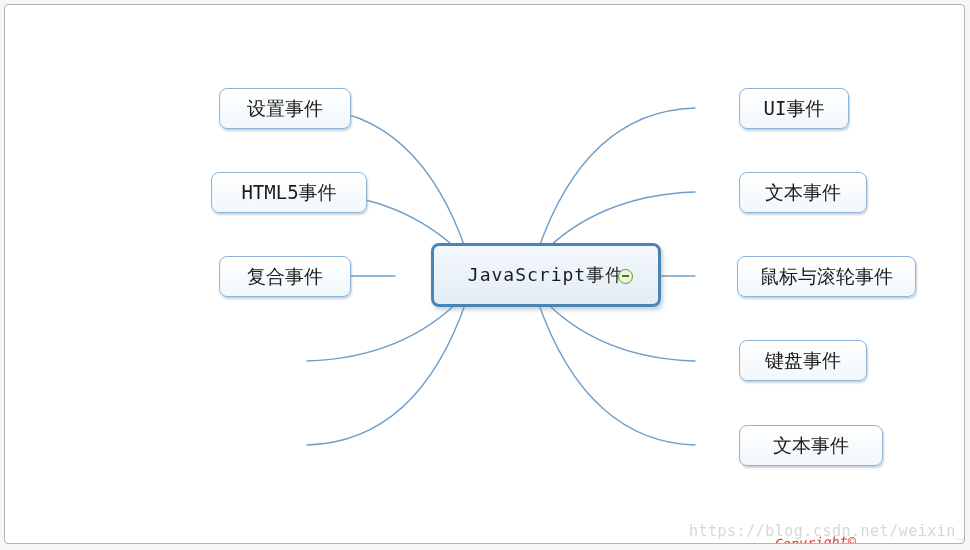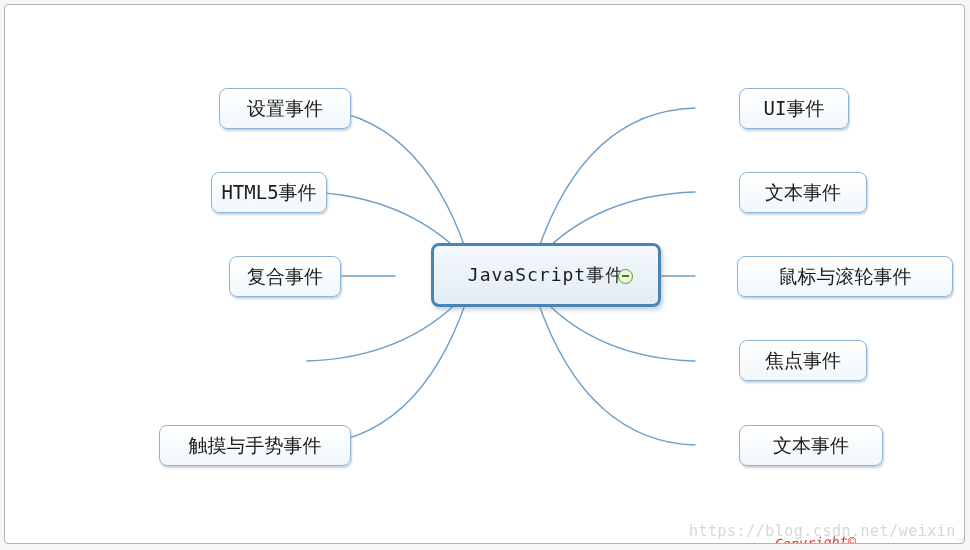"HTML5事件" .pos-l1 { width: 116px -> 156px }
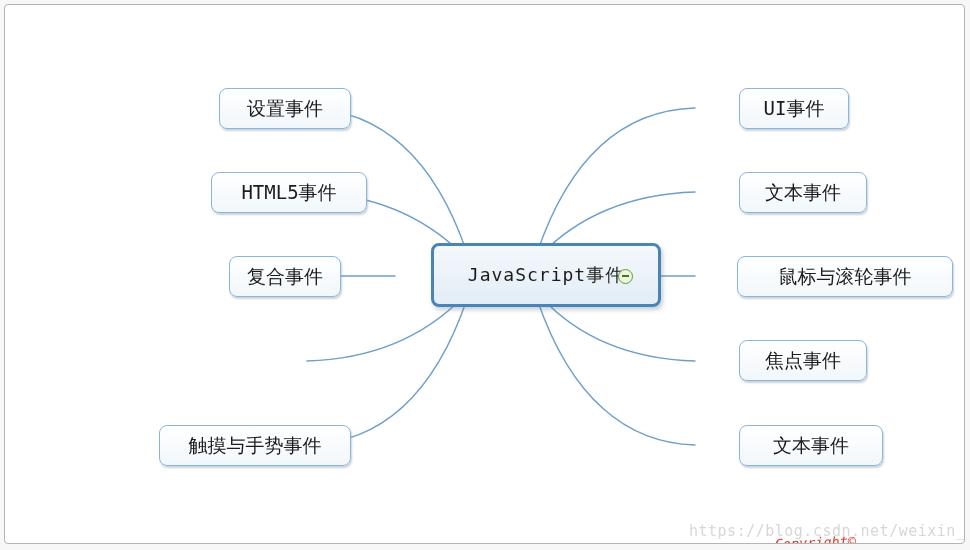"复合事件" .pos-l2 { left: 180px -> 170px; width: 112px -> 132px }
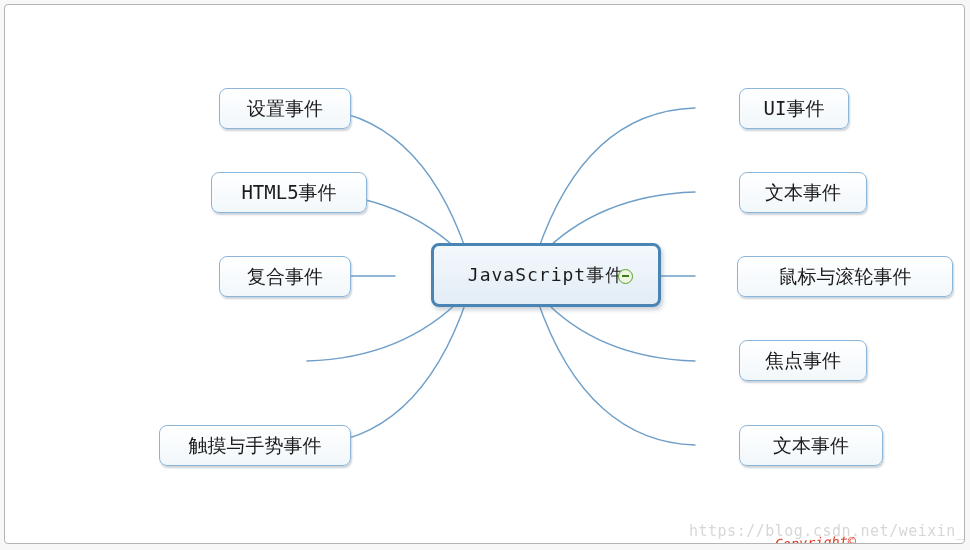"鼠标与滚轮事件" .pos-r2 { width: 216px -> 179px }
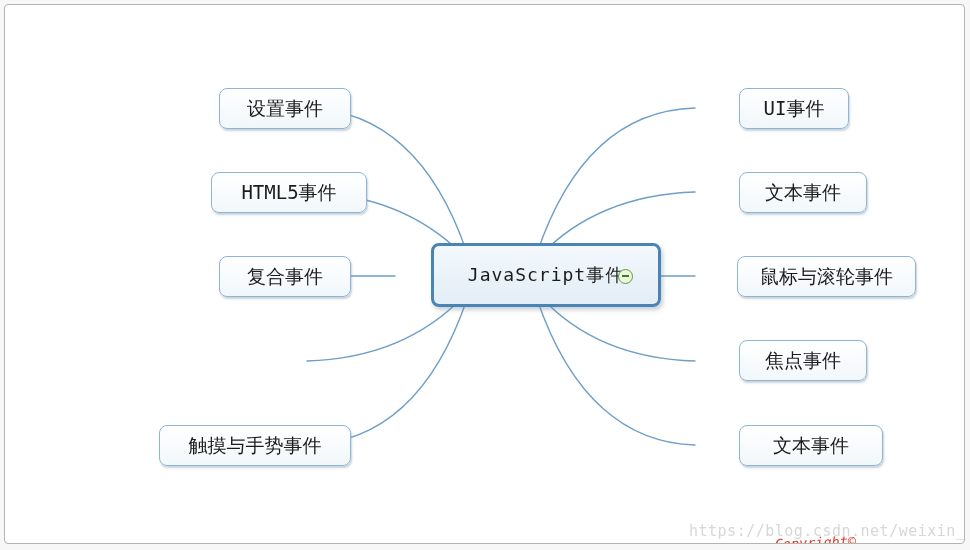"焦点事件" div.node { text: 焦点 -> 键盘 }
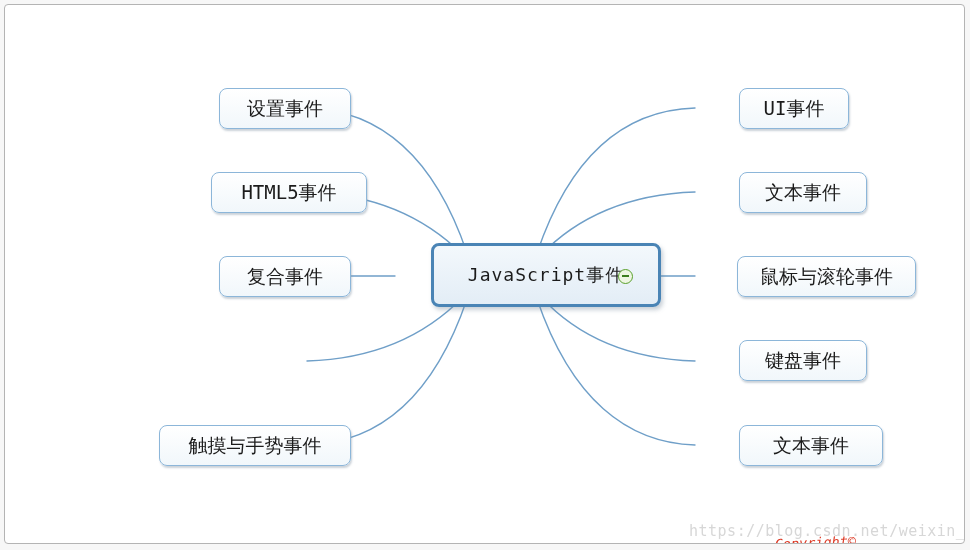"触摸与手势事件" div.node { html: <div>触摸与手势事件</div> -> none }
